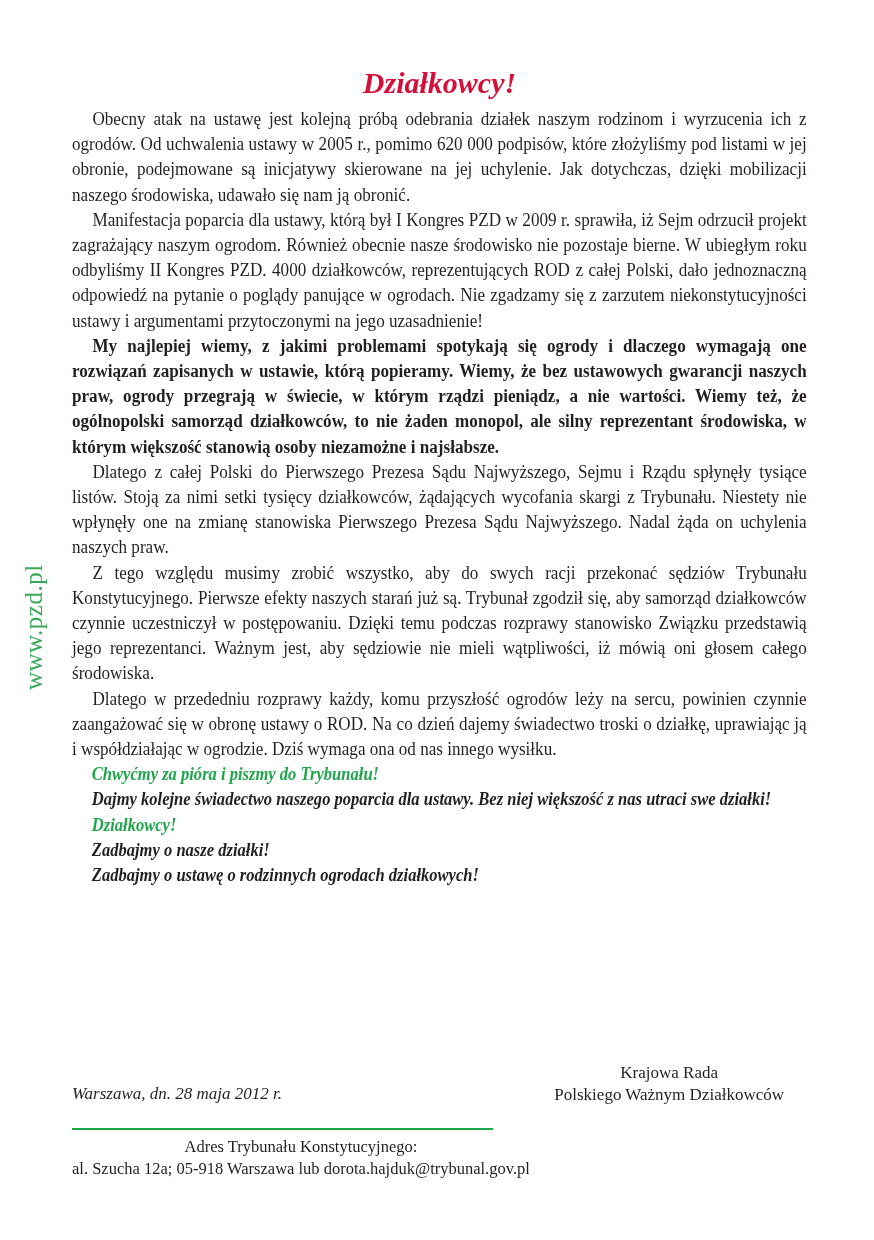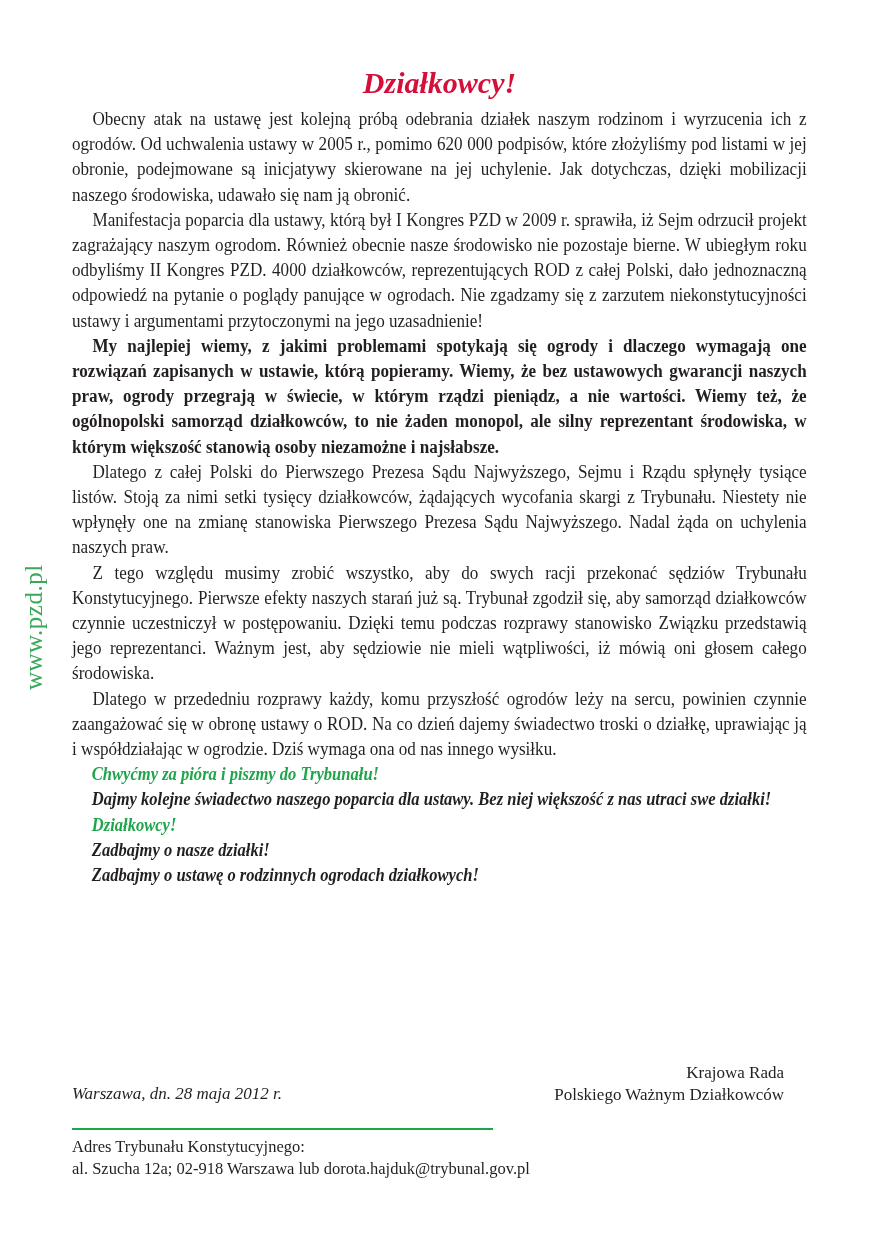"Krajowa Rada" .sign { text-align: right -> center }
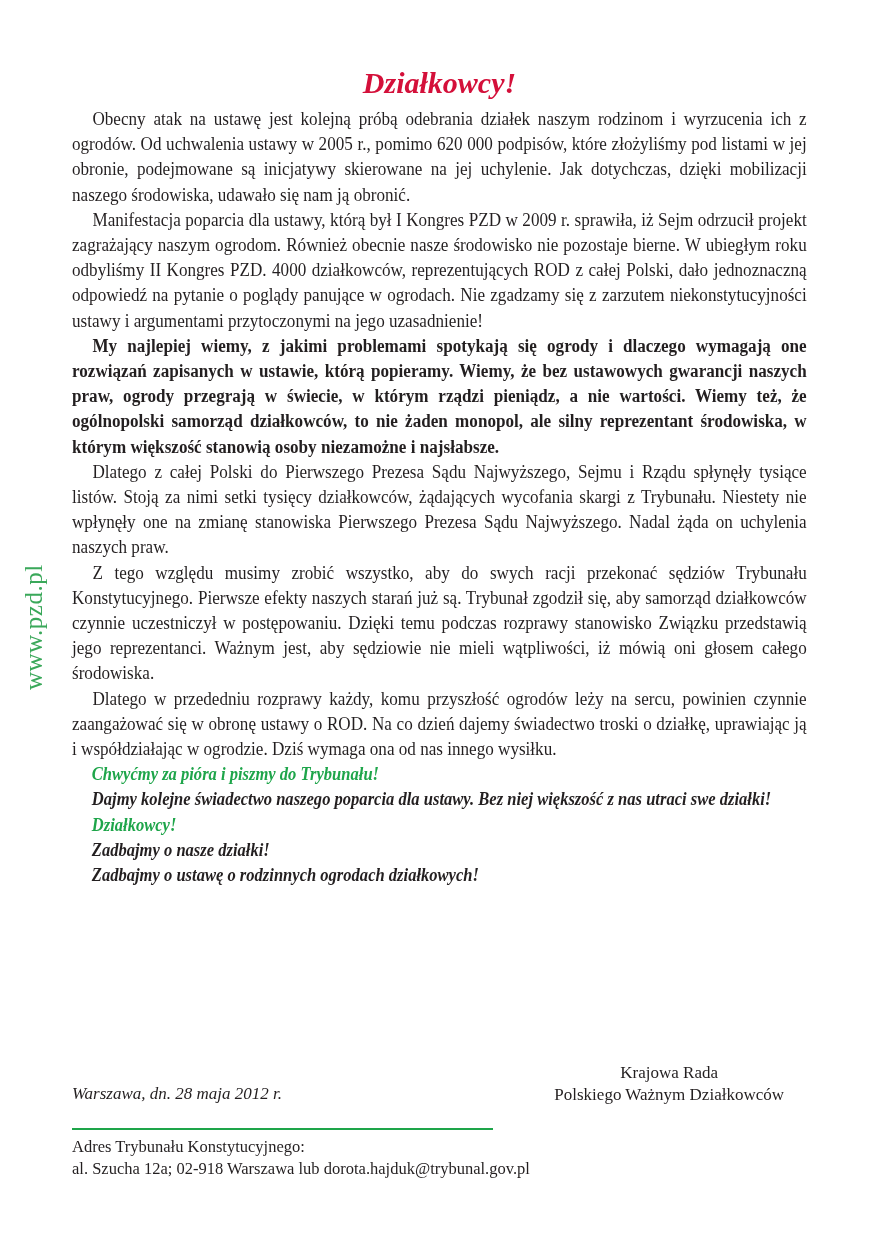"Adres Trybunału Konstytucyjnego:" .addr { text-align: none -> center }
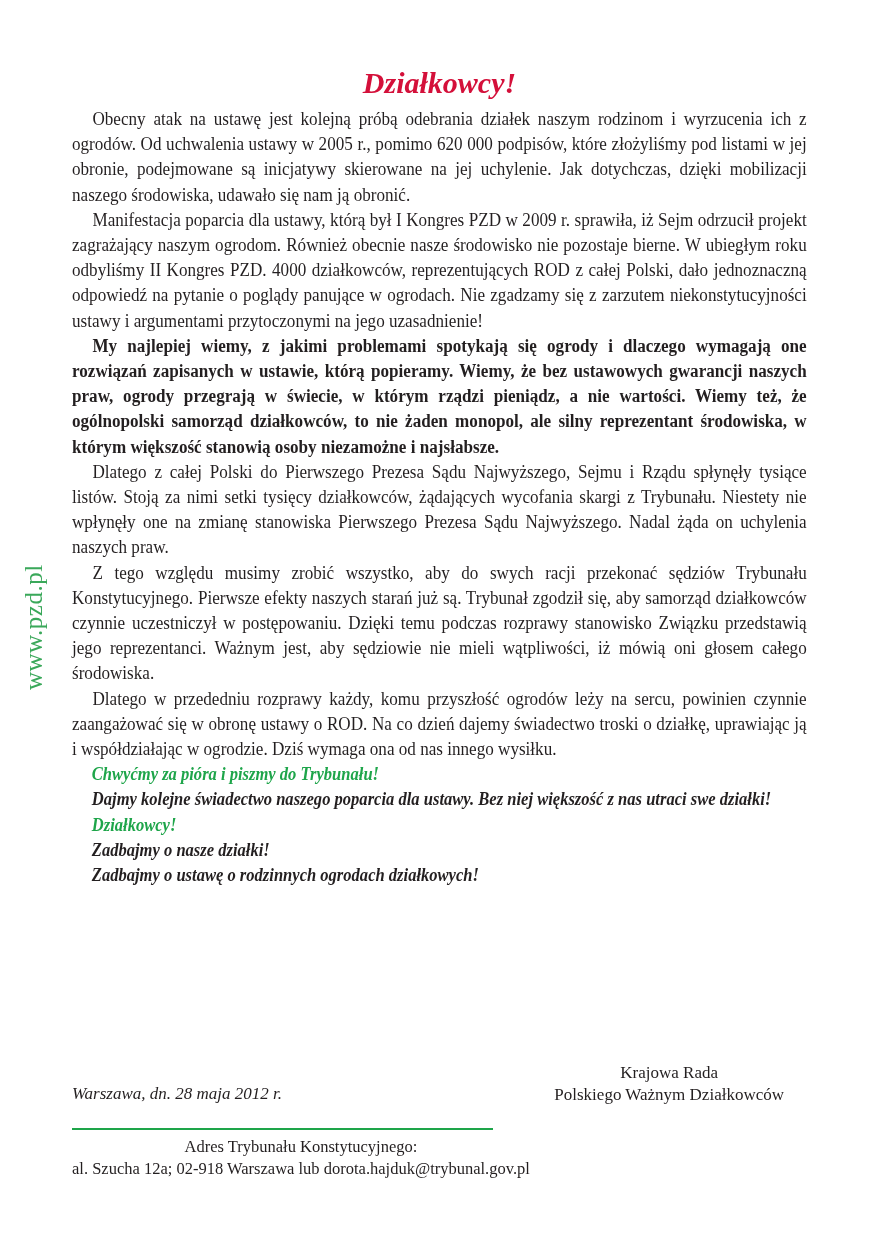"al. Szucha 12a; 02-918 Warszawa" div { text: 02-918 -> 05-918 }
